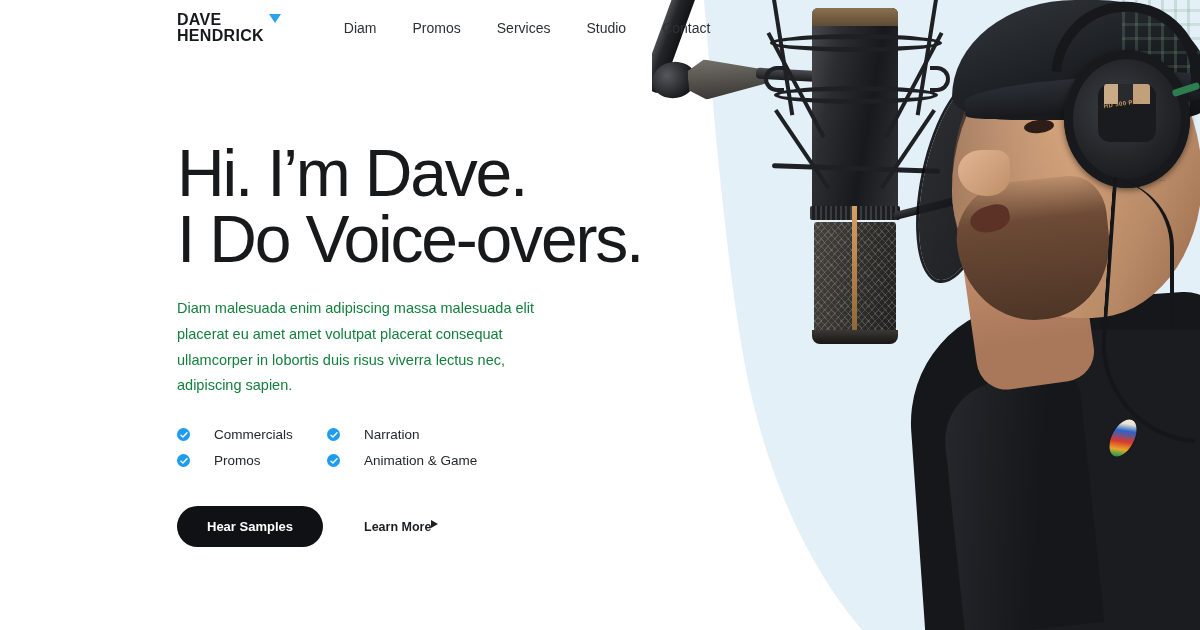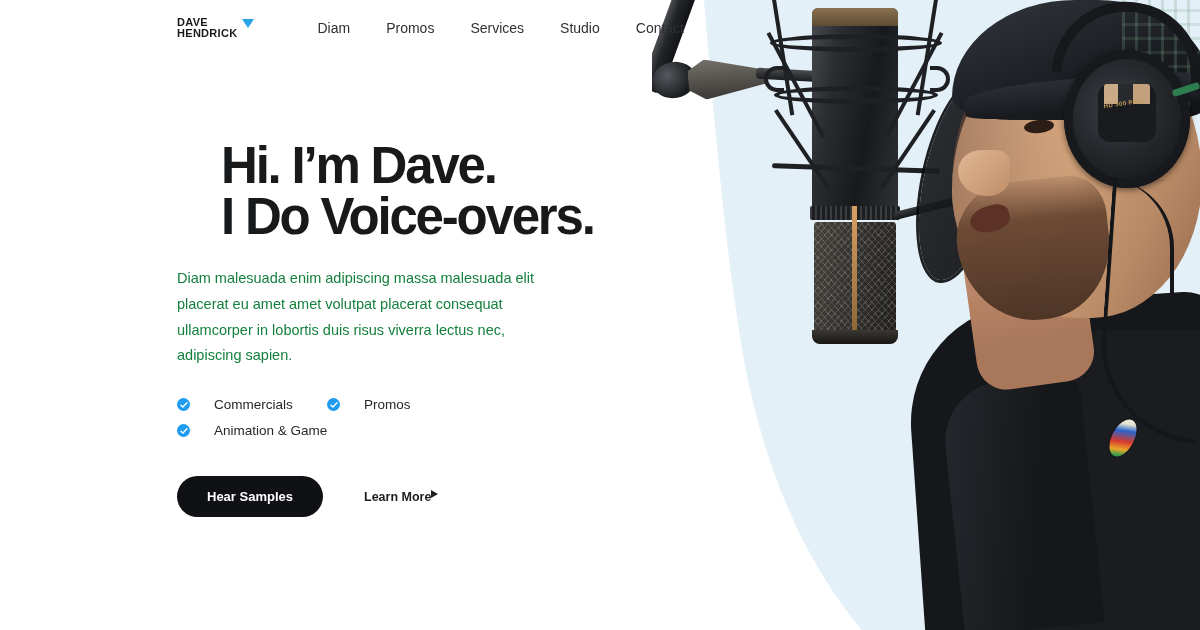"DAVE" .logo-text { font-size: 11px -> 16px }
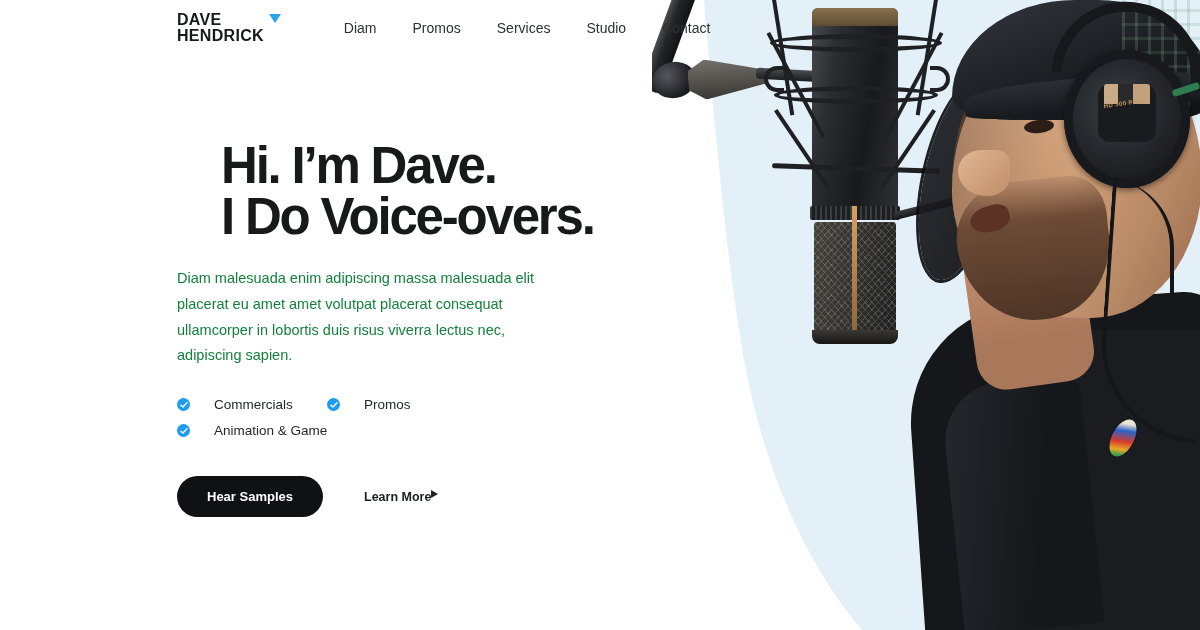"Hi. I’m Dave." .headline { font-size: 51px -> 66px; font-weight: bold -> normal; margin-left: 44px -> none }
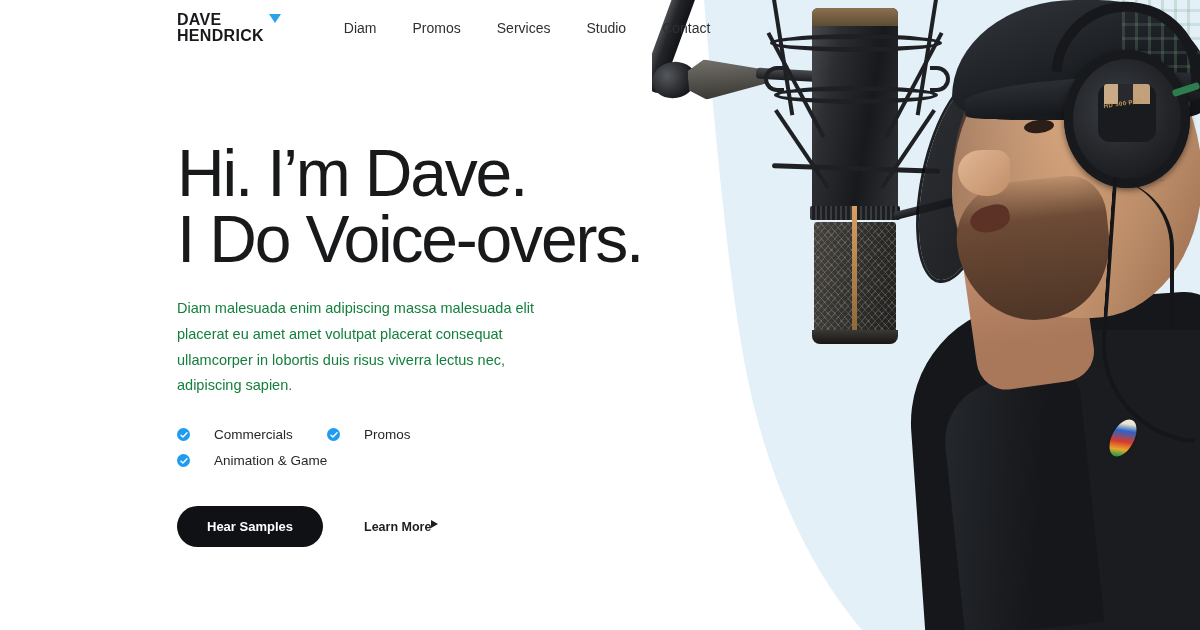"Narration" div.feature { html: none -> <div> <span> <svg> <path></path> </svg> </span> <span>Narration</span> </div> }
